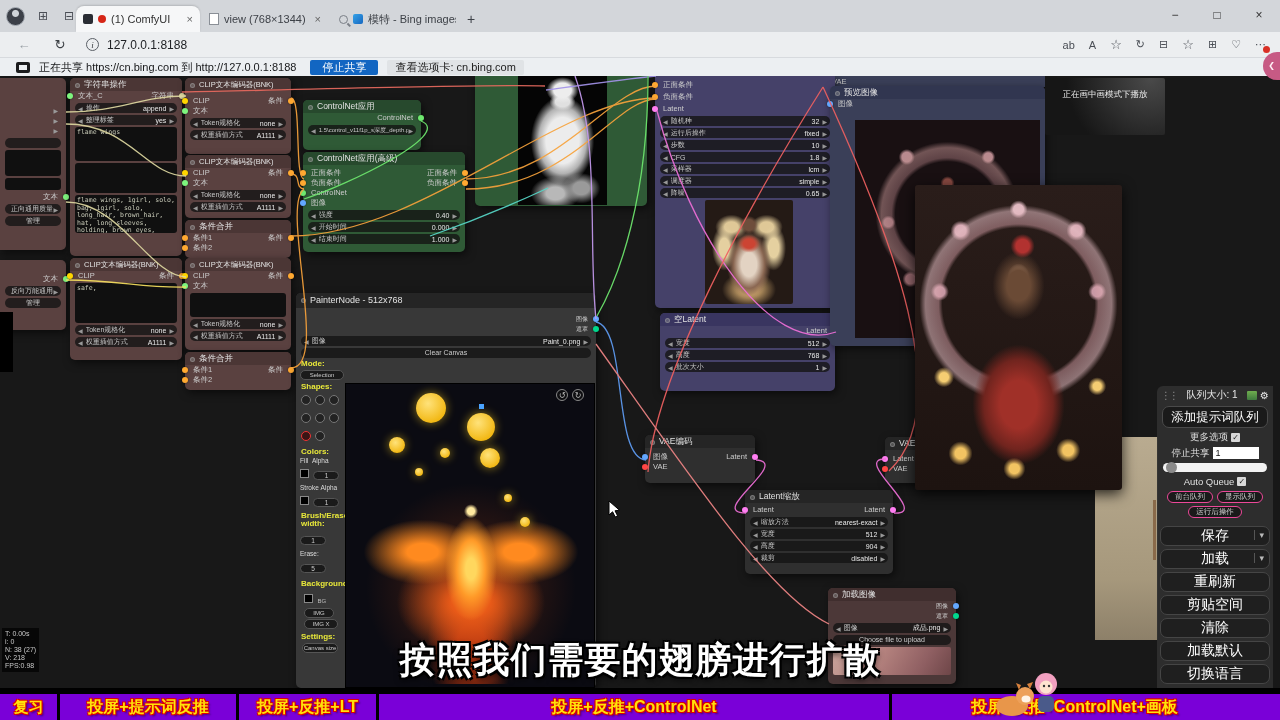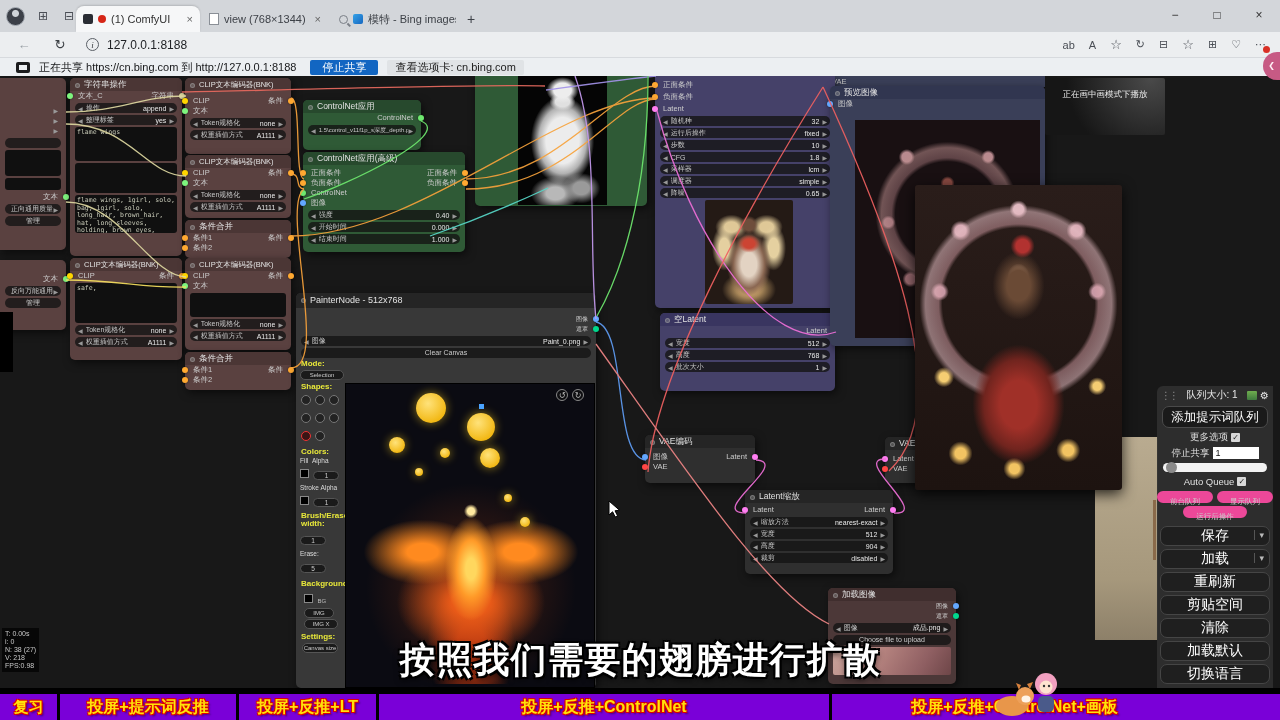"前台队列" .sb-pills button { border: 6px solid #ec4899 -> 1px solid #ec4899 }
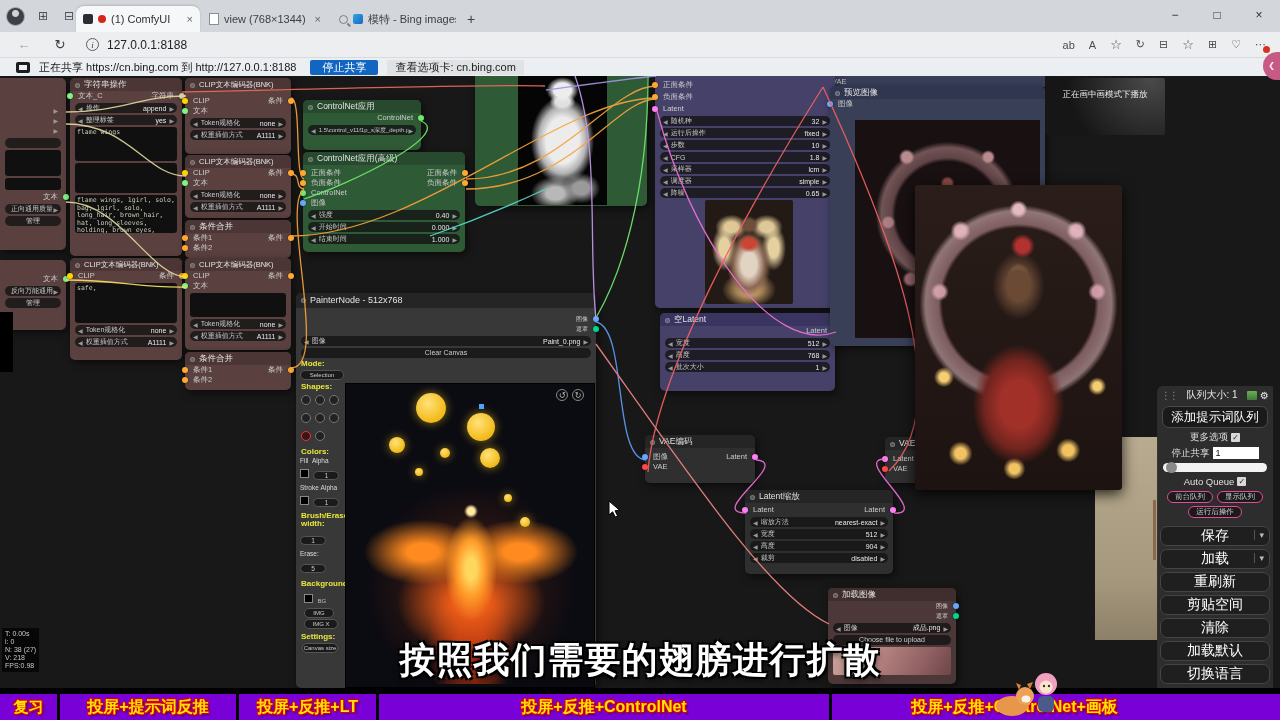"投屏+反推+ControlNet" span.bb { width: 453px -> 513px }
